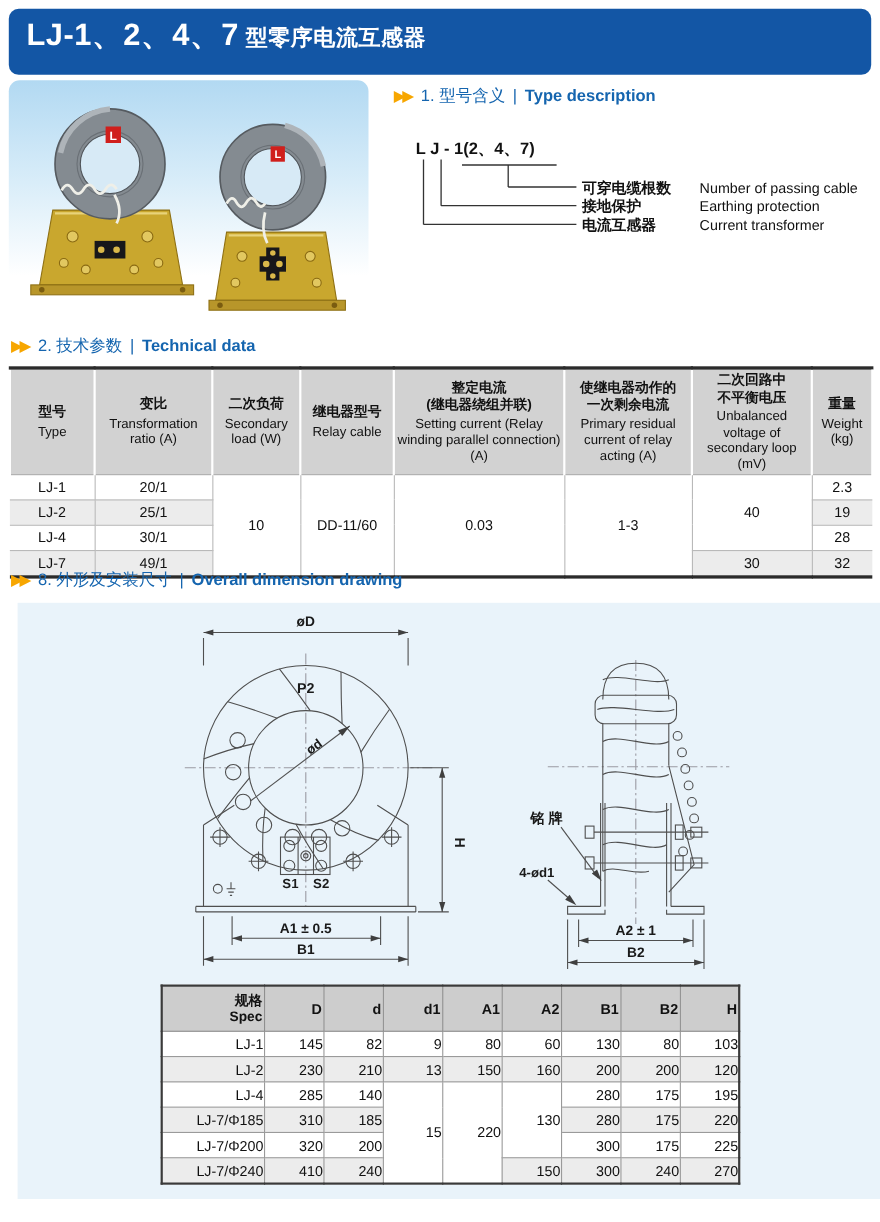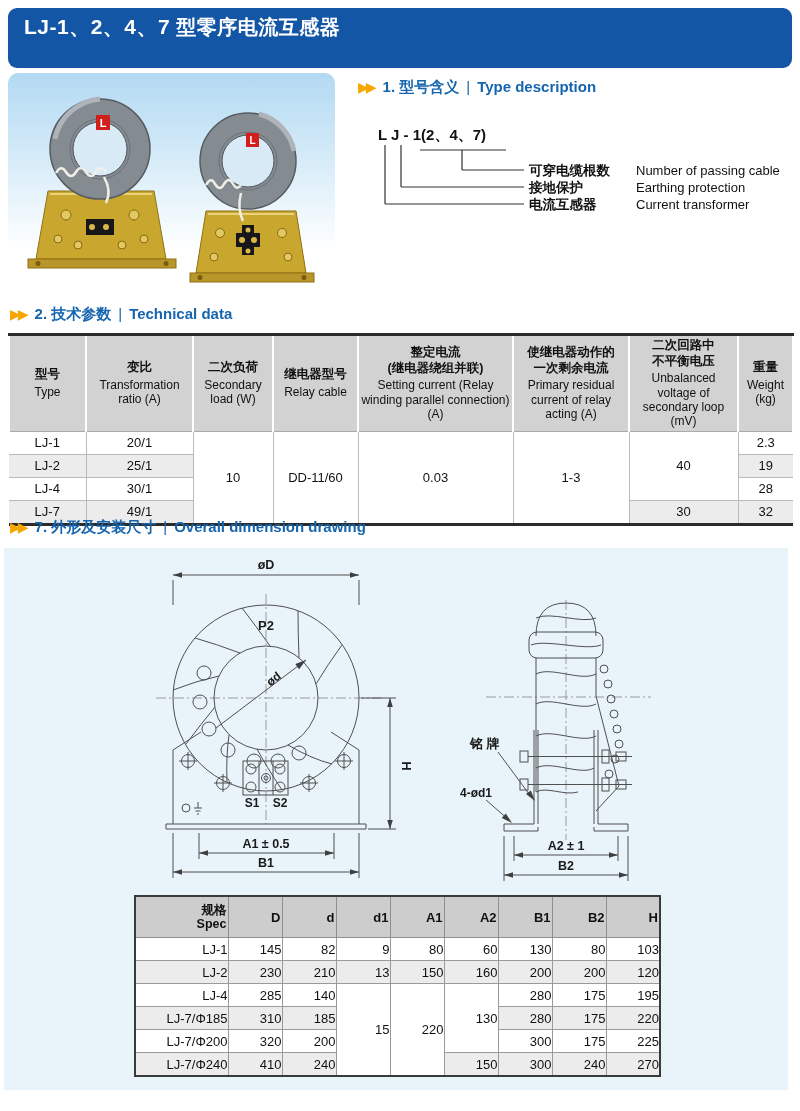"LJ-1、2、4、7" .hdr .t1 .model { font-size: 21px -> 28px }
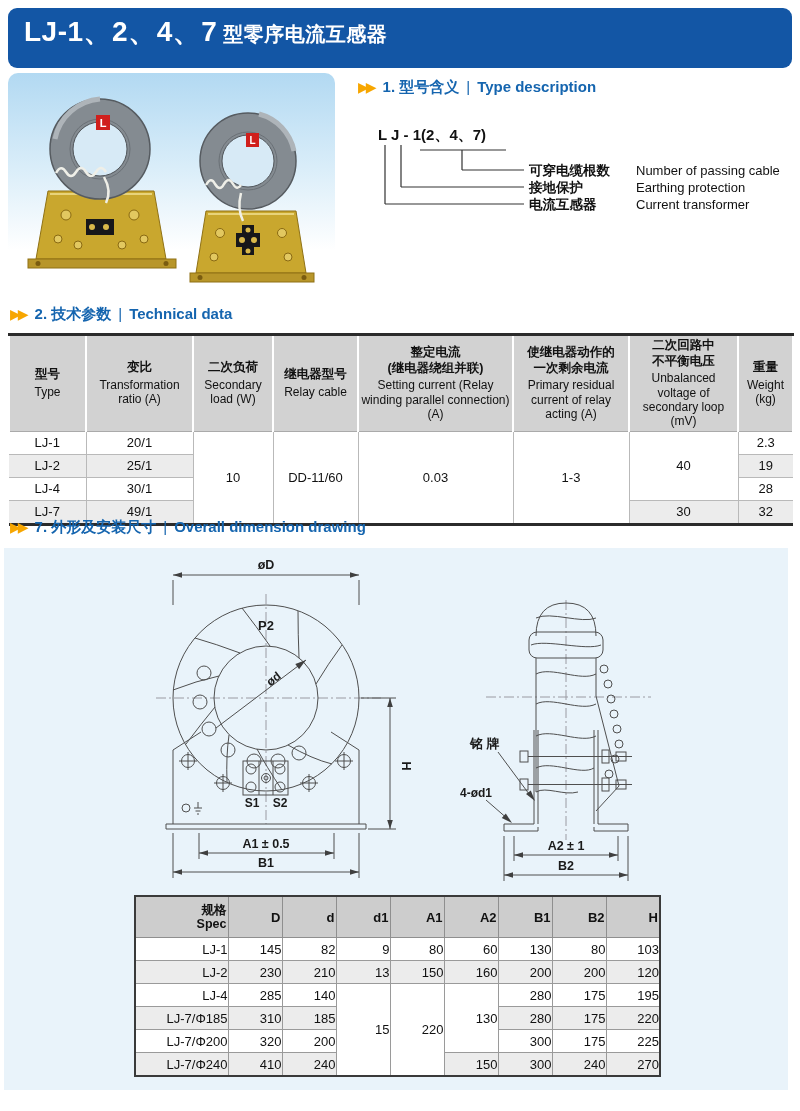"1. 型号含义" .sec-zh { font-weight: bold -> normal }
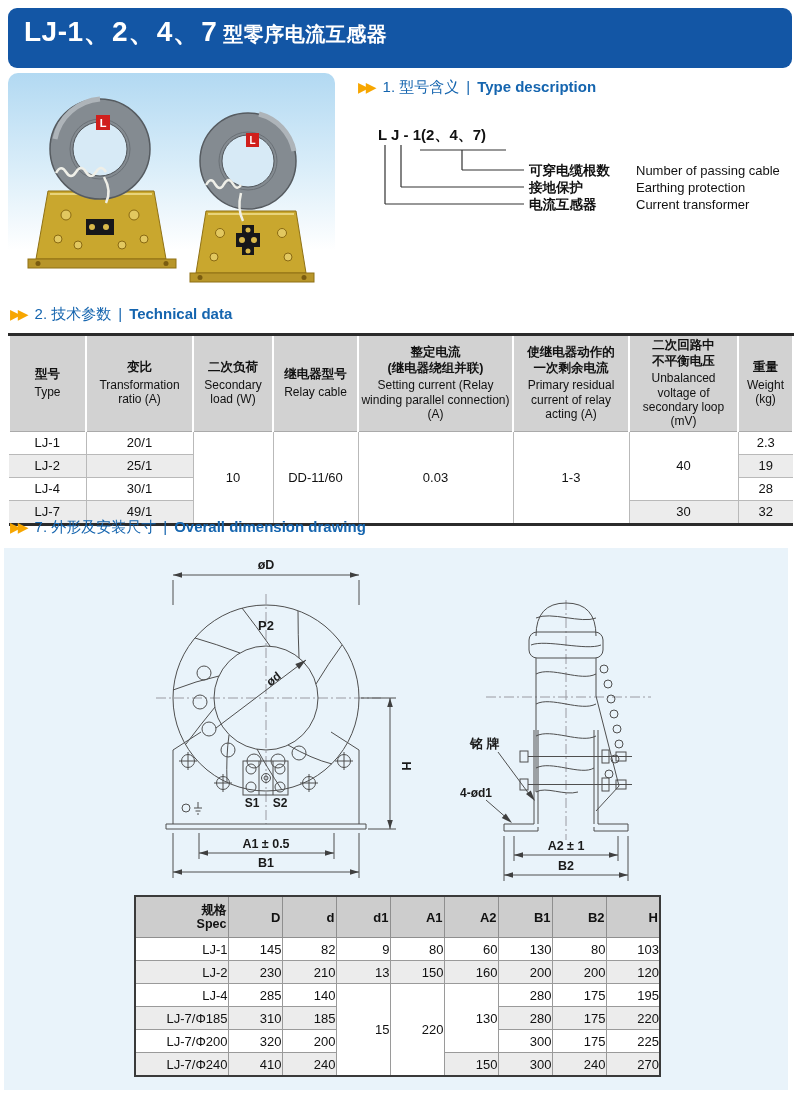"7. 外形及安装尺寸" span.sec-zh { text: 7 -> 8 }
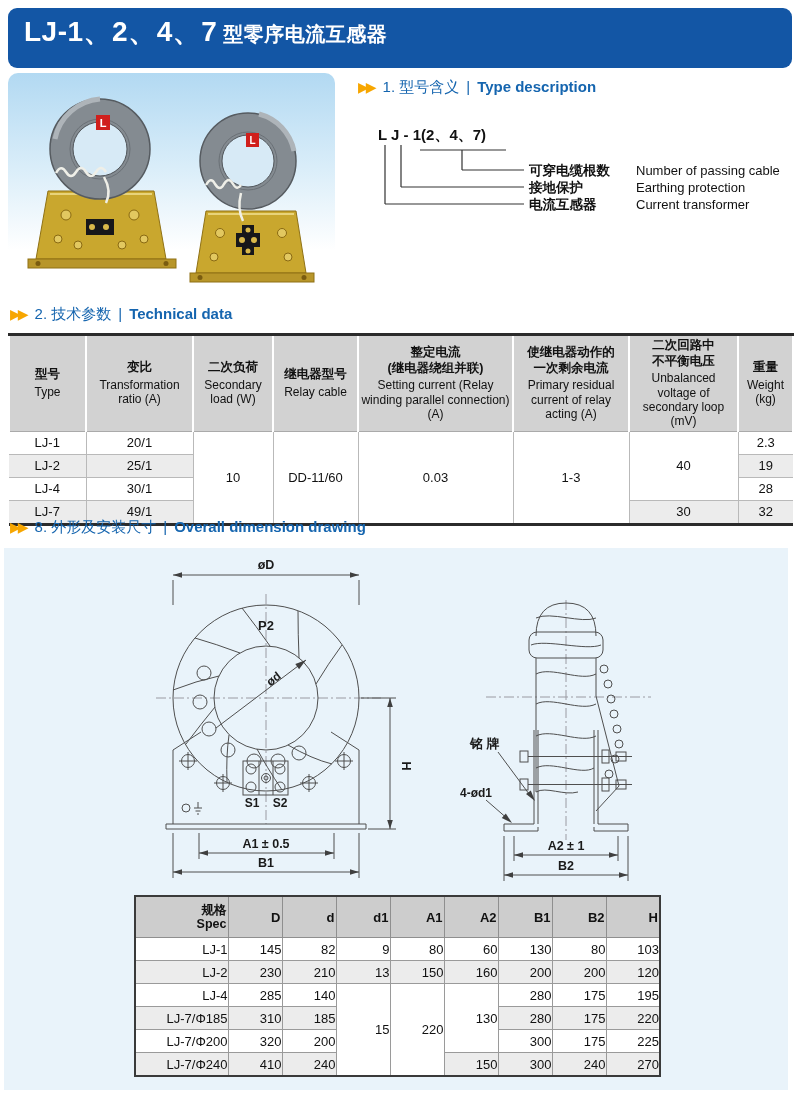"øD" .panel { left: 4px -> 16px }
